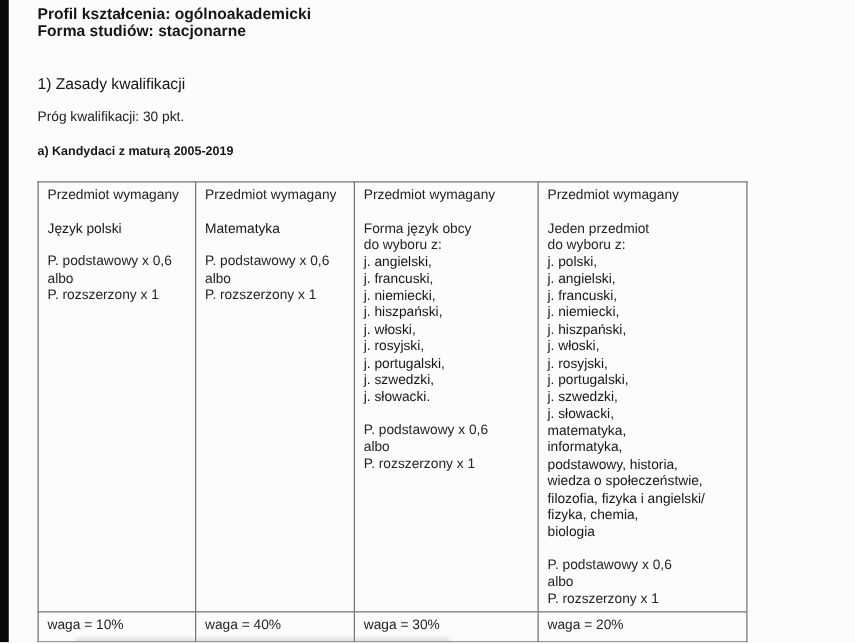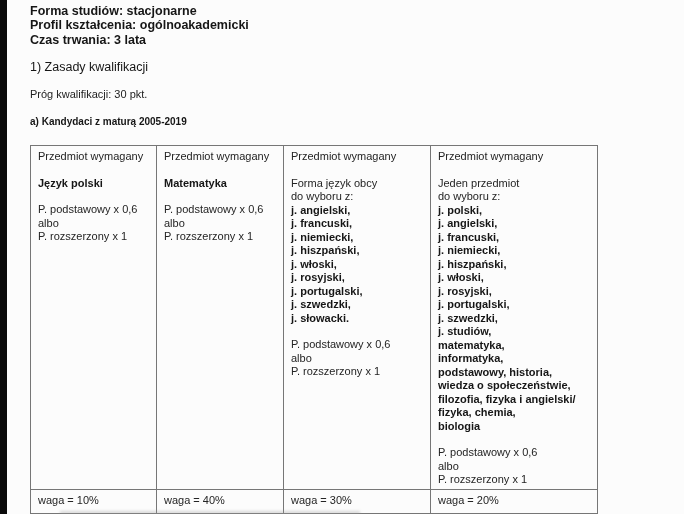"Forma studiów: stacjonarne" div.line { order: before "Profil kształcenia: ogólnoakademicki" -> after "Profil kształcenia: ogólnoakademicki" }
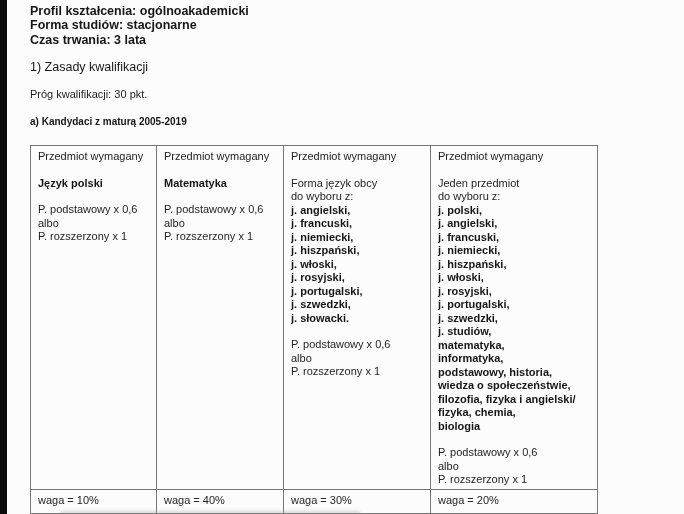"Czas trwania: 3 lata" div.line { html: <div>Czas trwania: 3 lata</div> -> none }
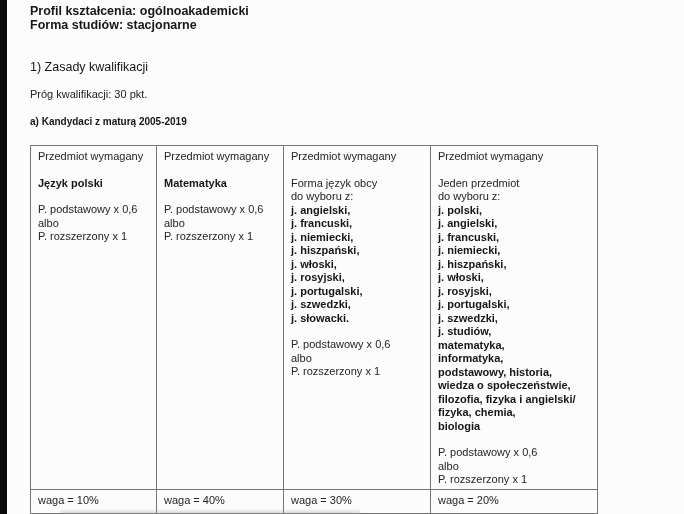"Język polski" .line.b { font-weight: bold -> normal }
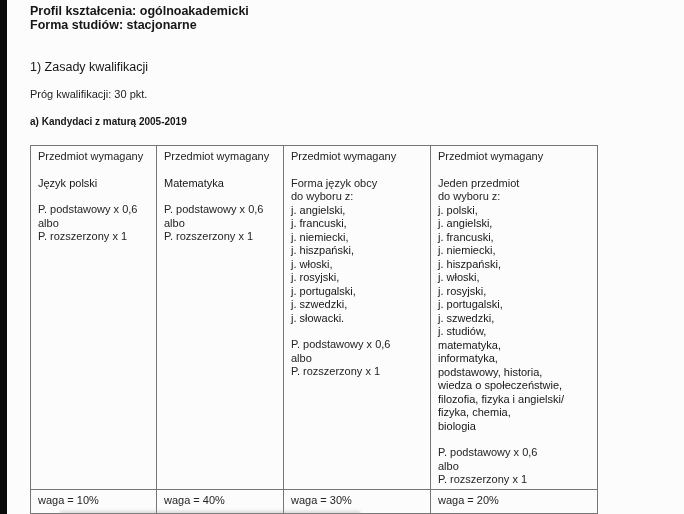"j. studiów," div.line { text: studiów -> słowacki }
